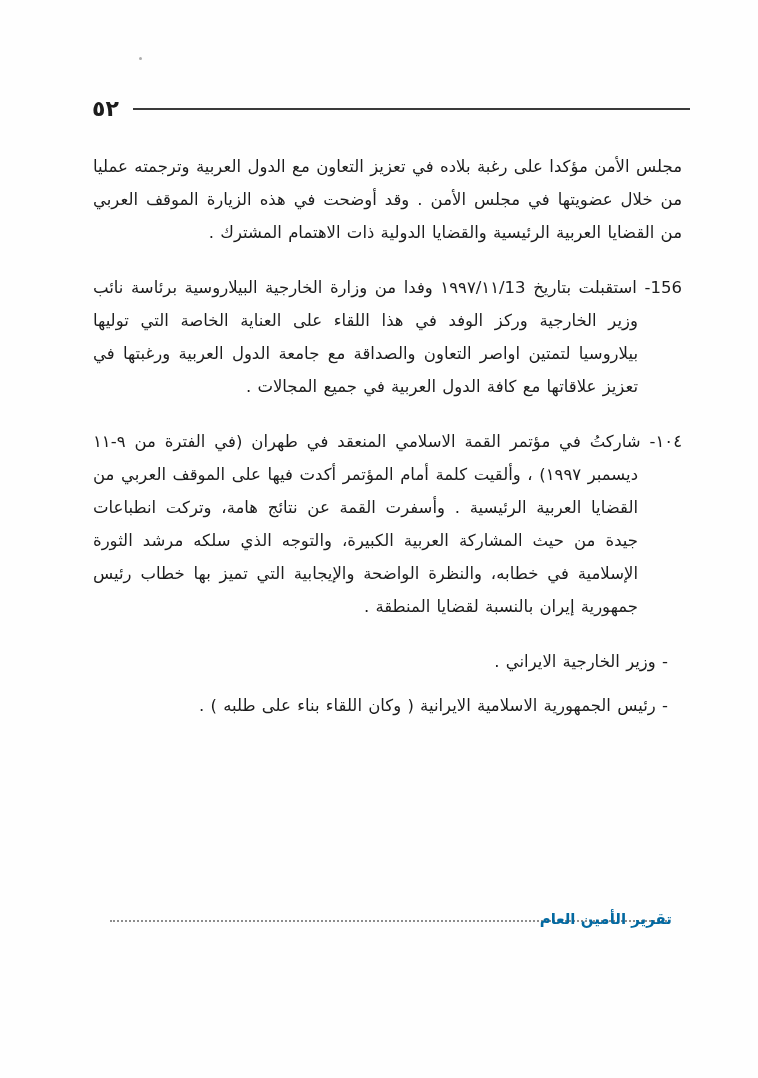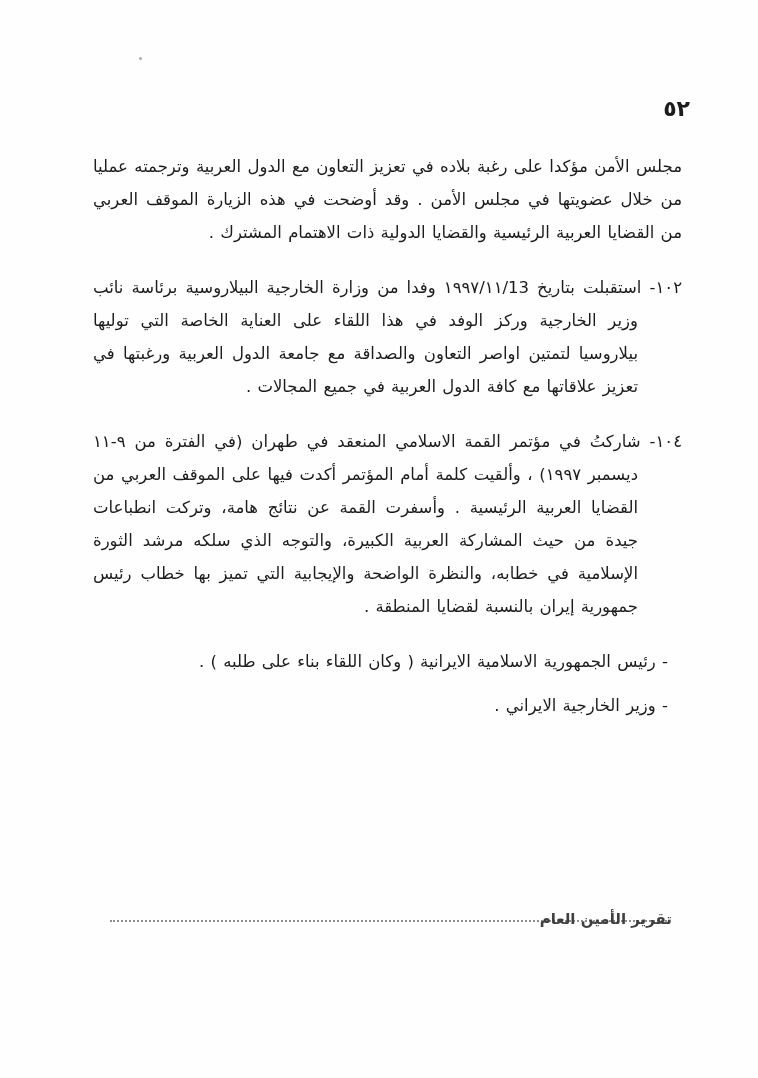"٥٢" .header-rule { align-items: flex-end -> flex-start; flex-direction: column -> none }
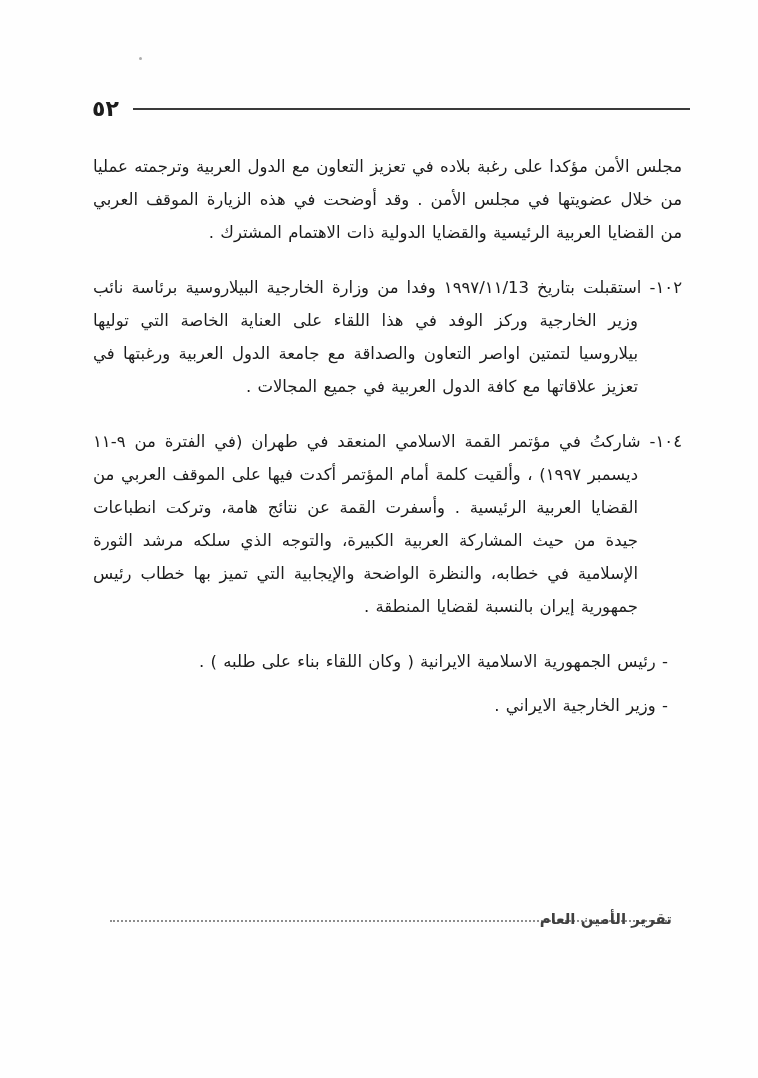"١٠٢-" span.para-number { text: ١٠٢- -> 156- }
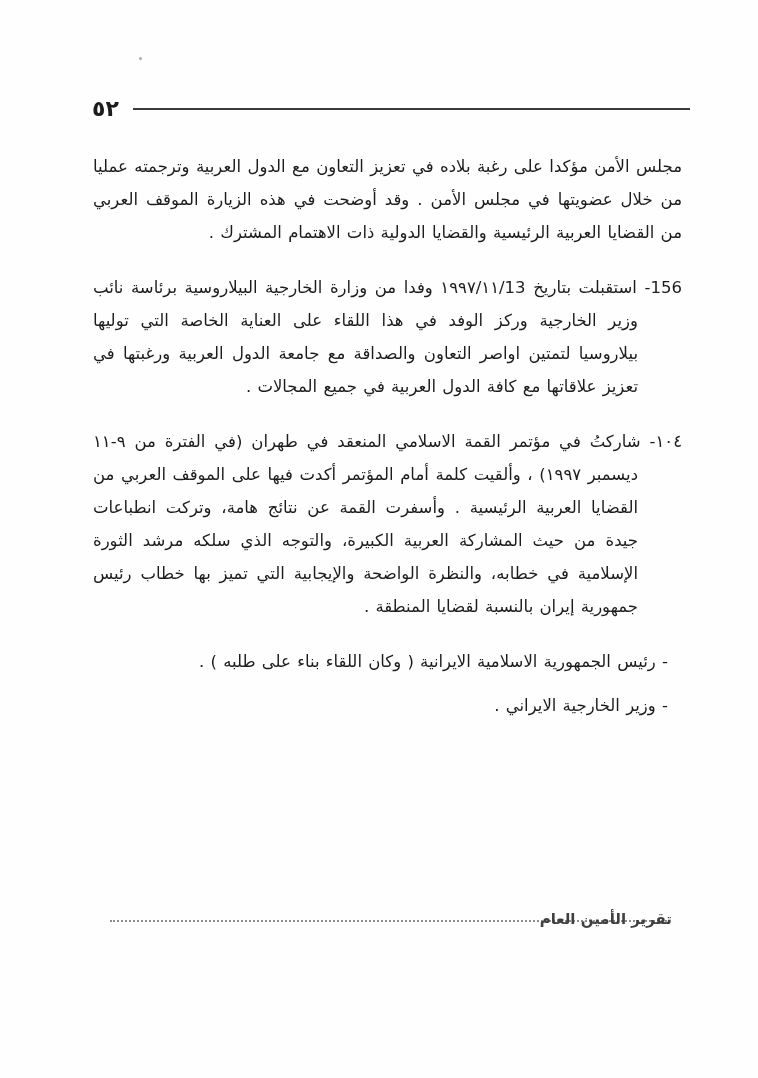"- رئيس الجمهورية الاسلامية الايرانية" p.para { order: before "- وزير الخارجية الايراني ." -> after "- وزير الخارجية الايراني ." }
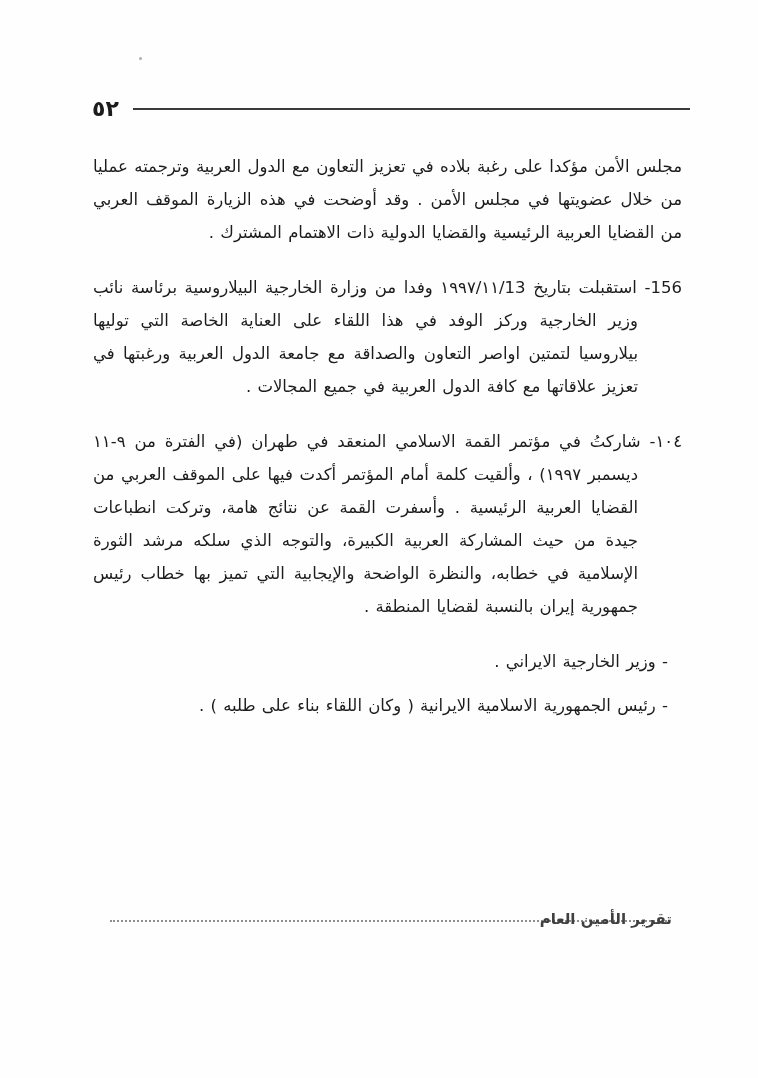"تقرير الأمين العام" .footer-watermark { color: #404040 -> #0369a1 }
